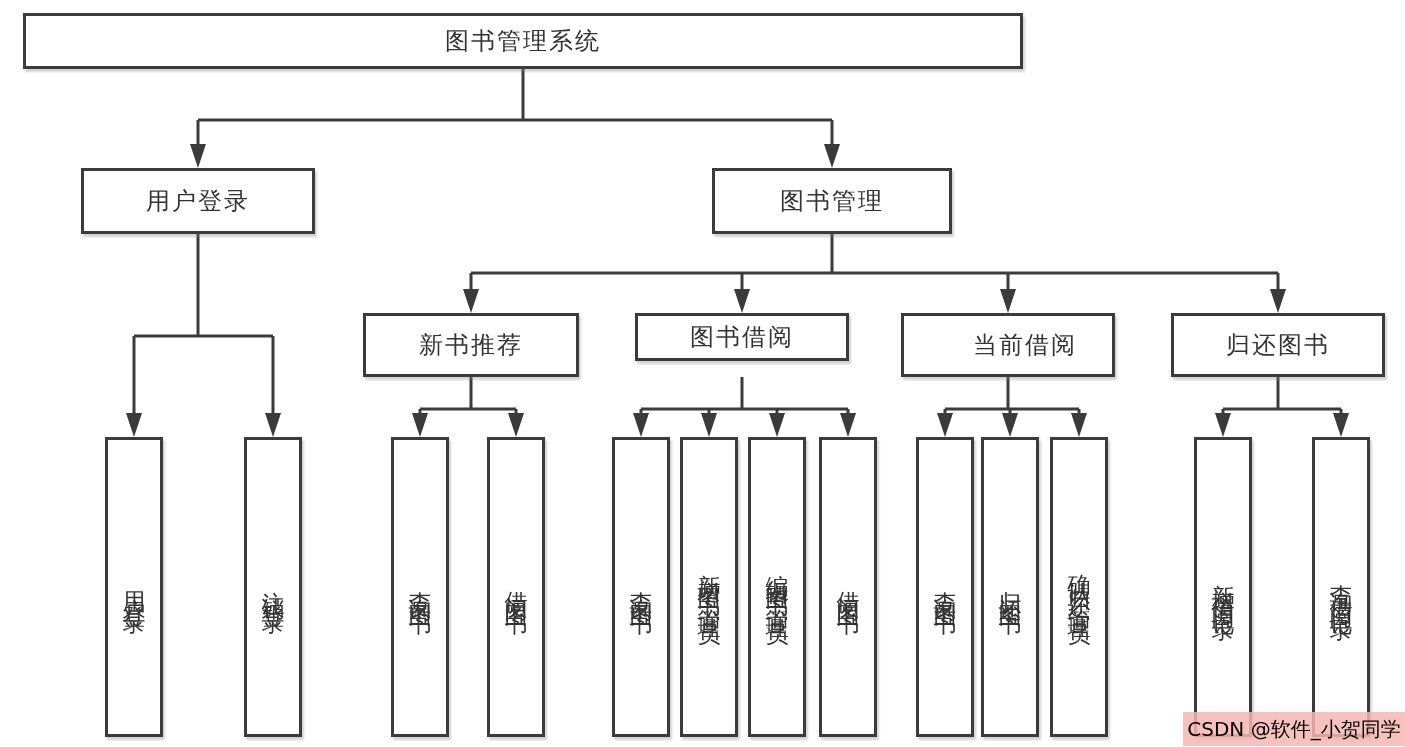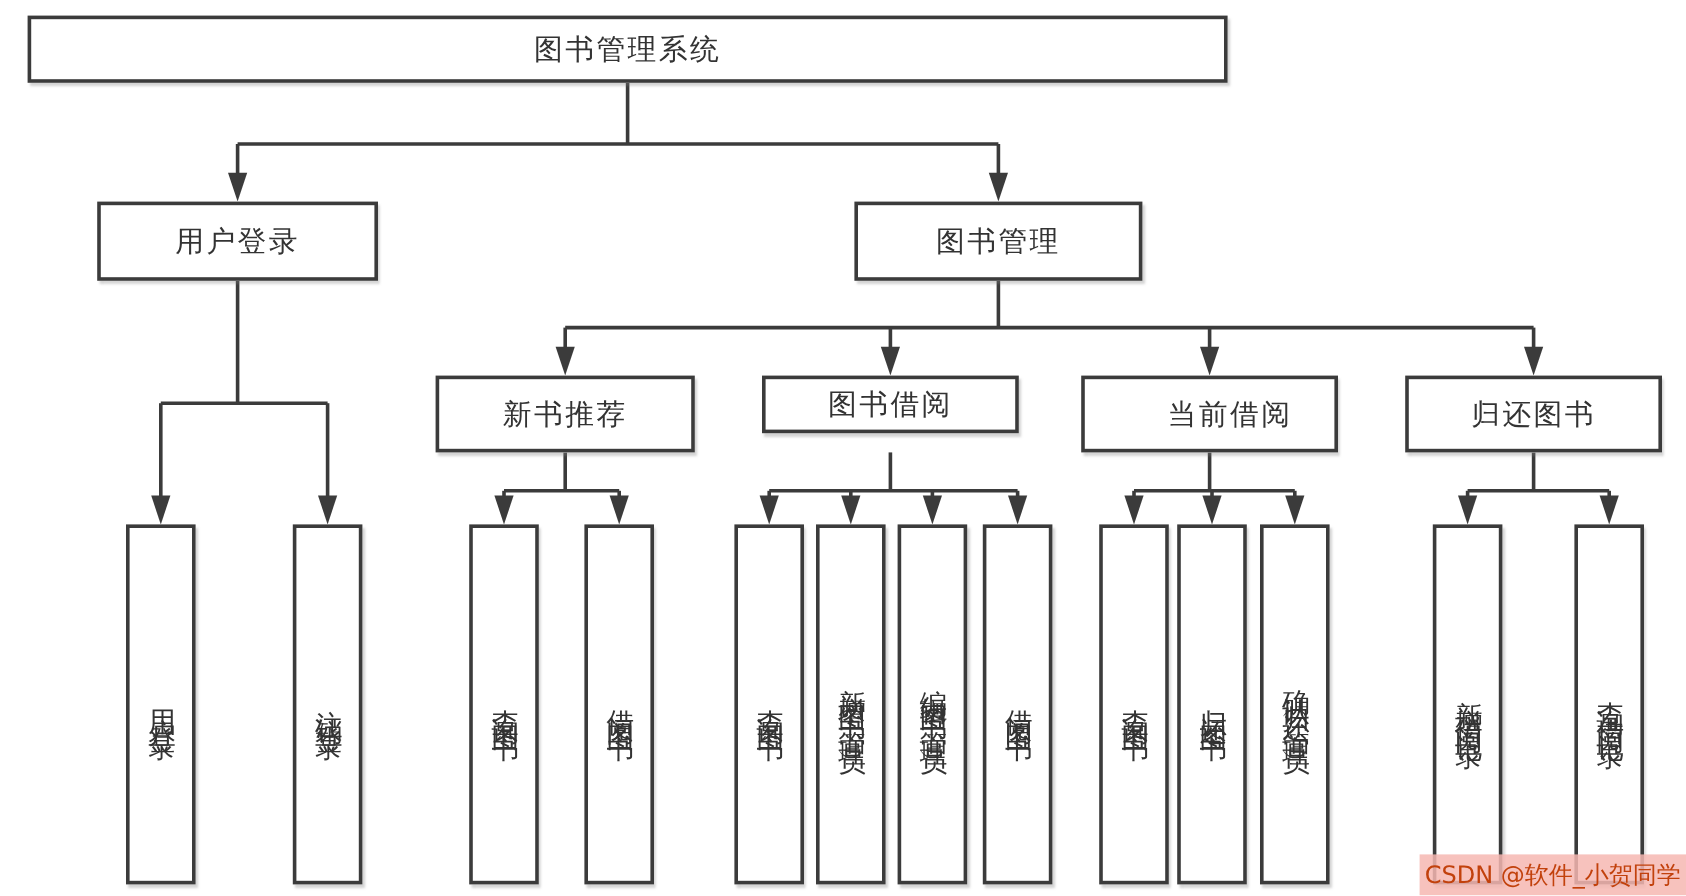"CSDN @软件_小贺同学" #watermark { color: #c2410c -> #000000 }
